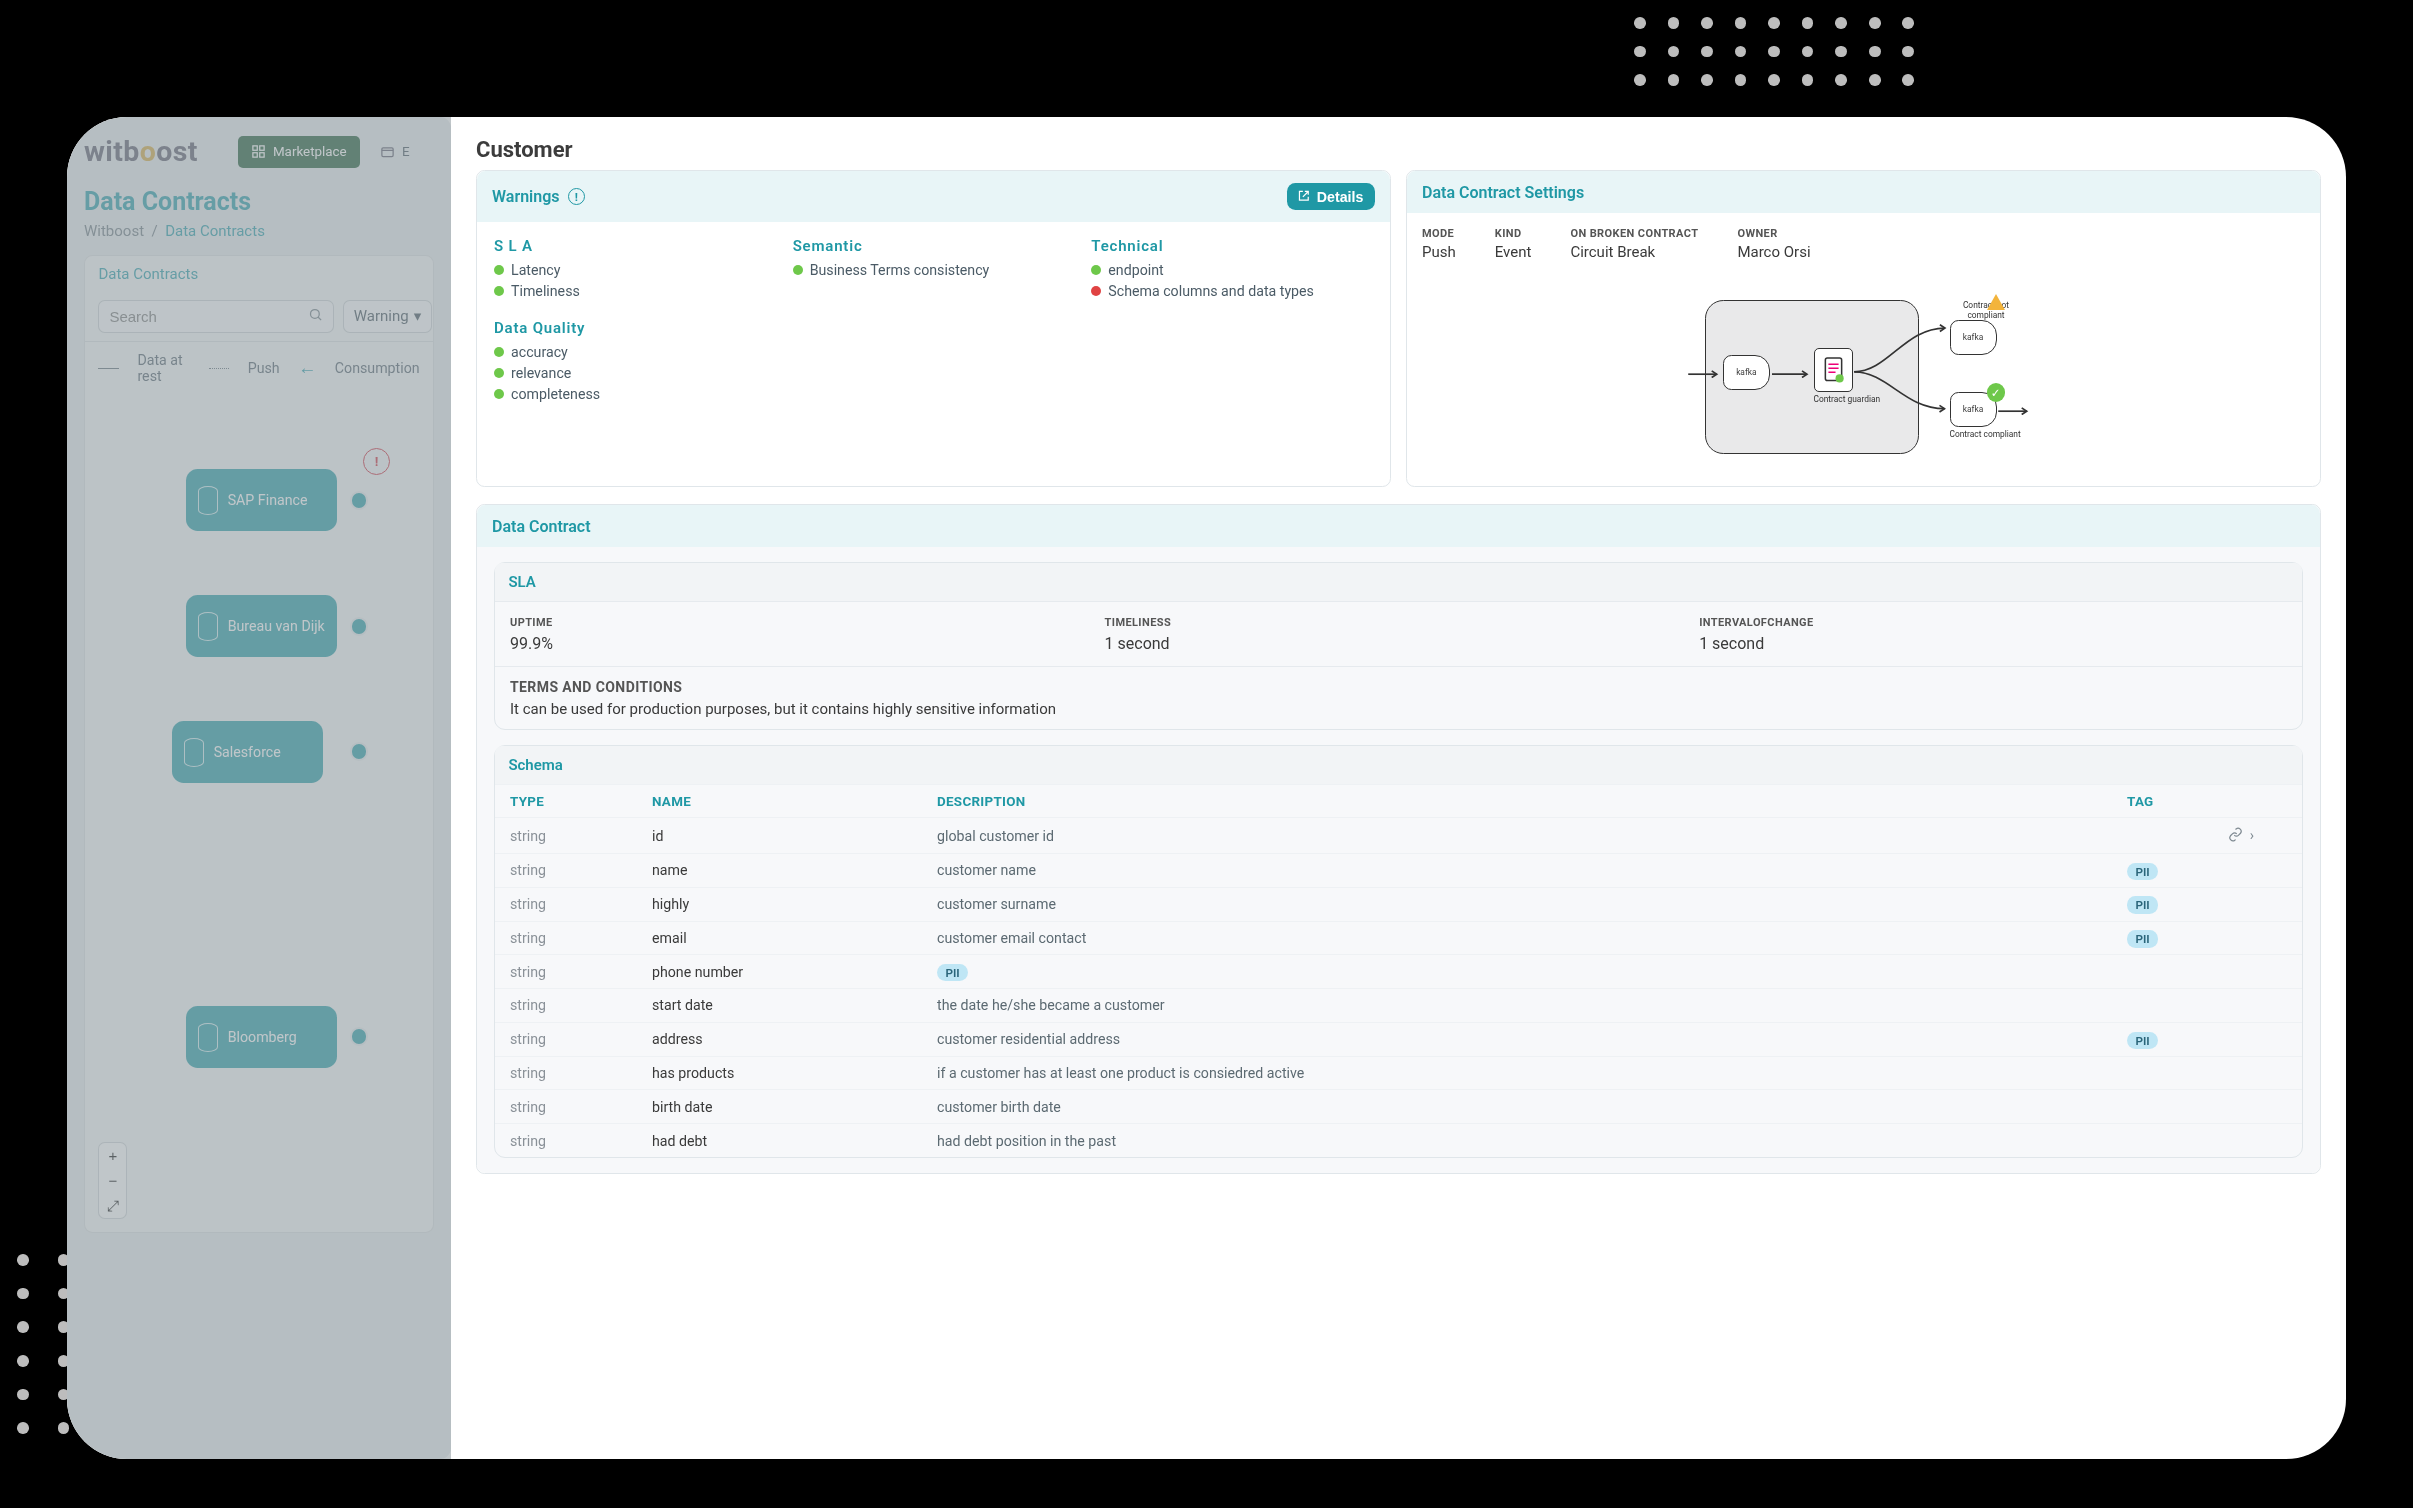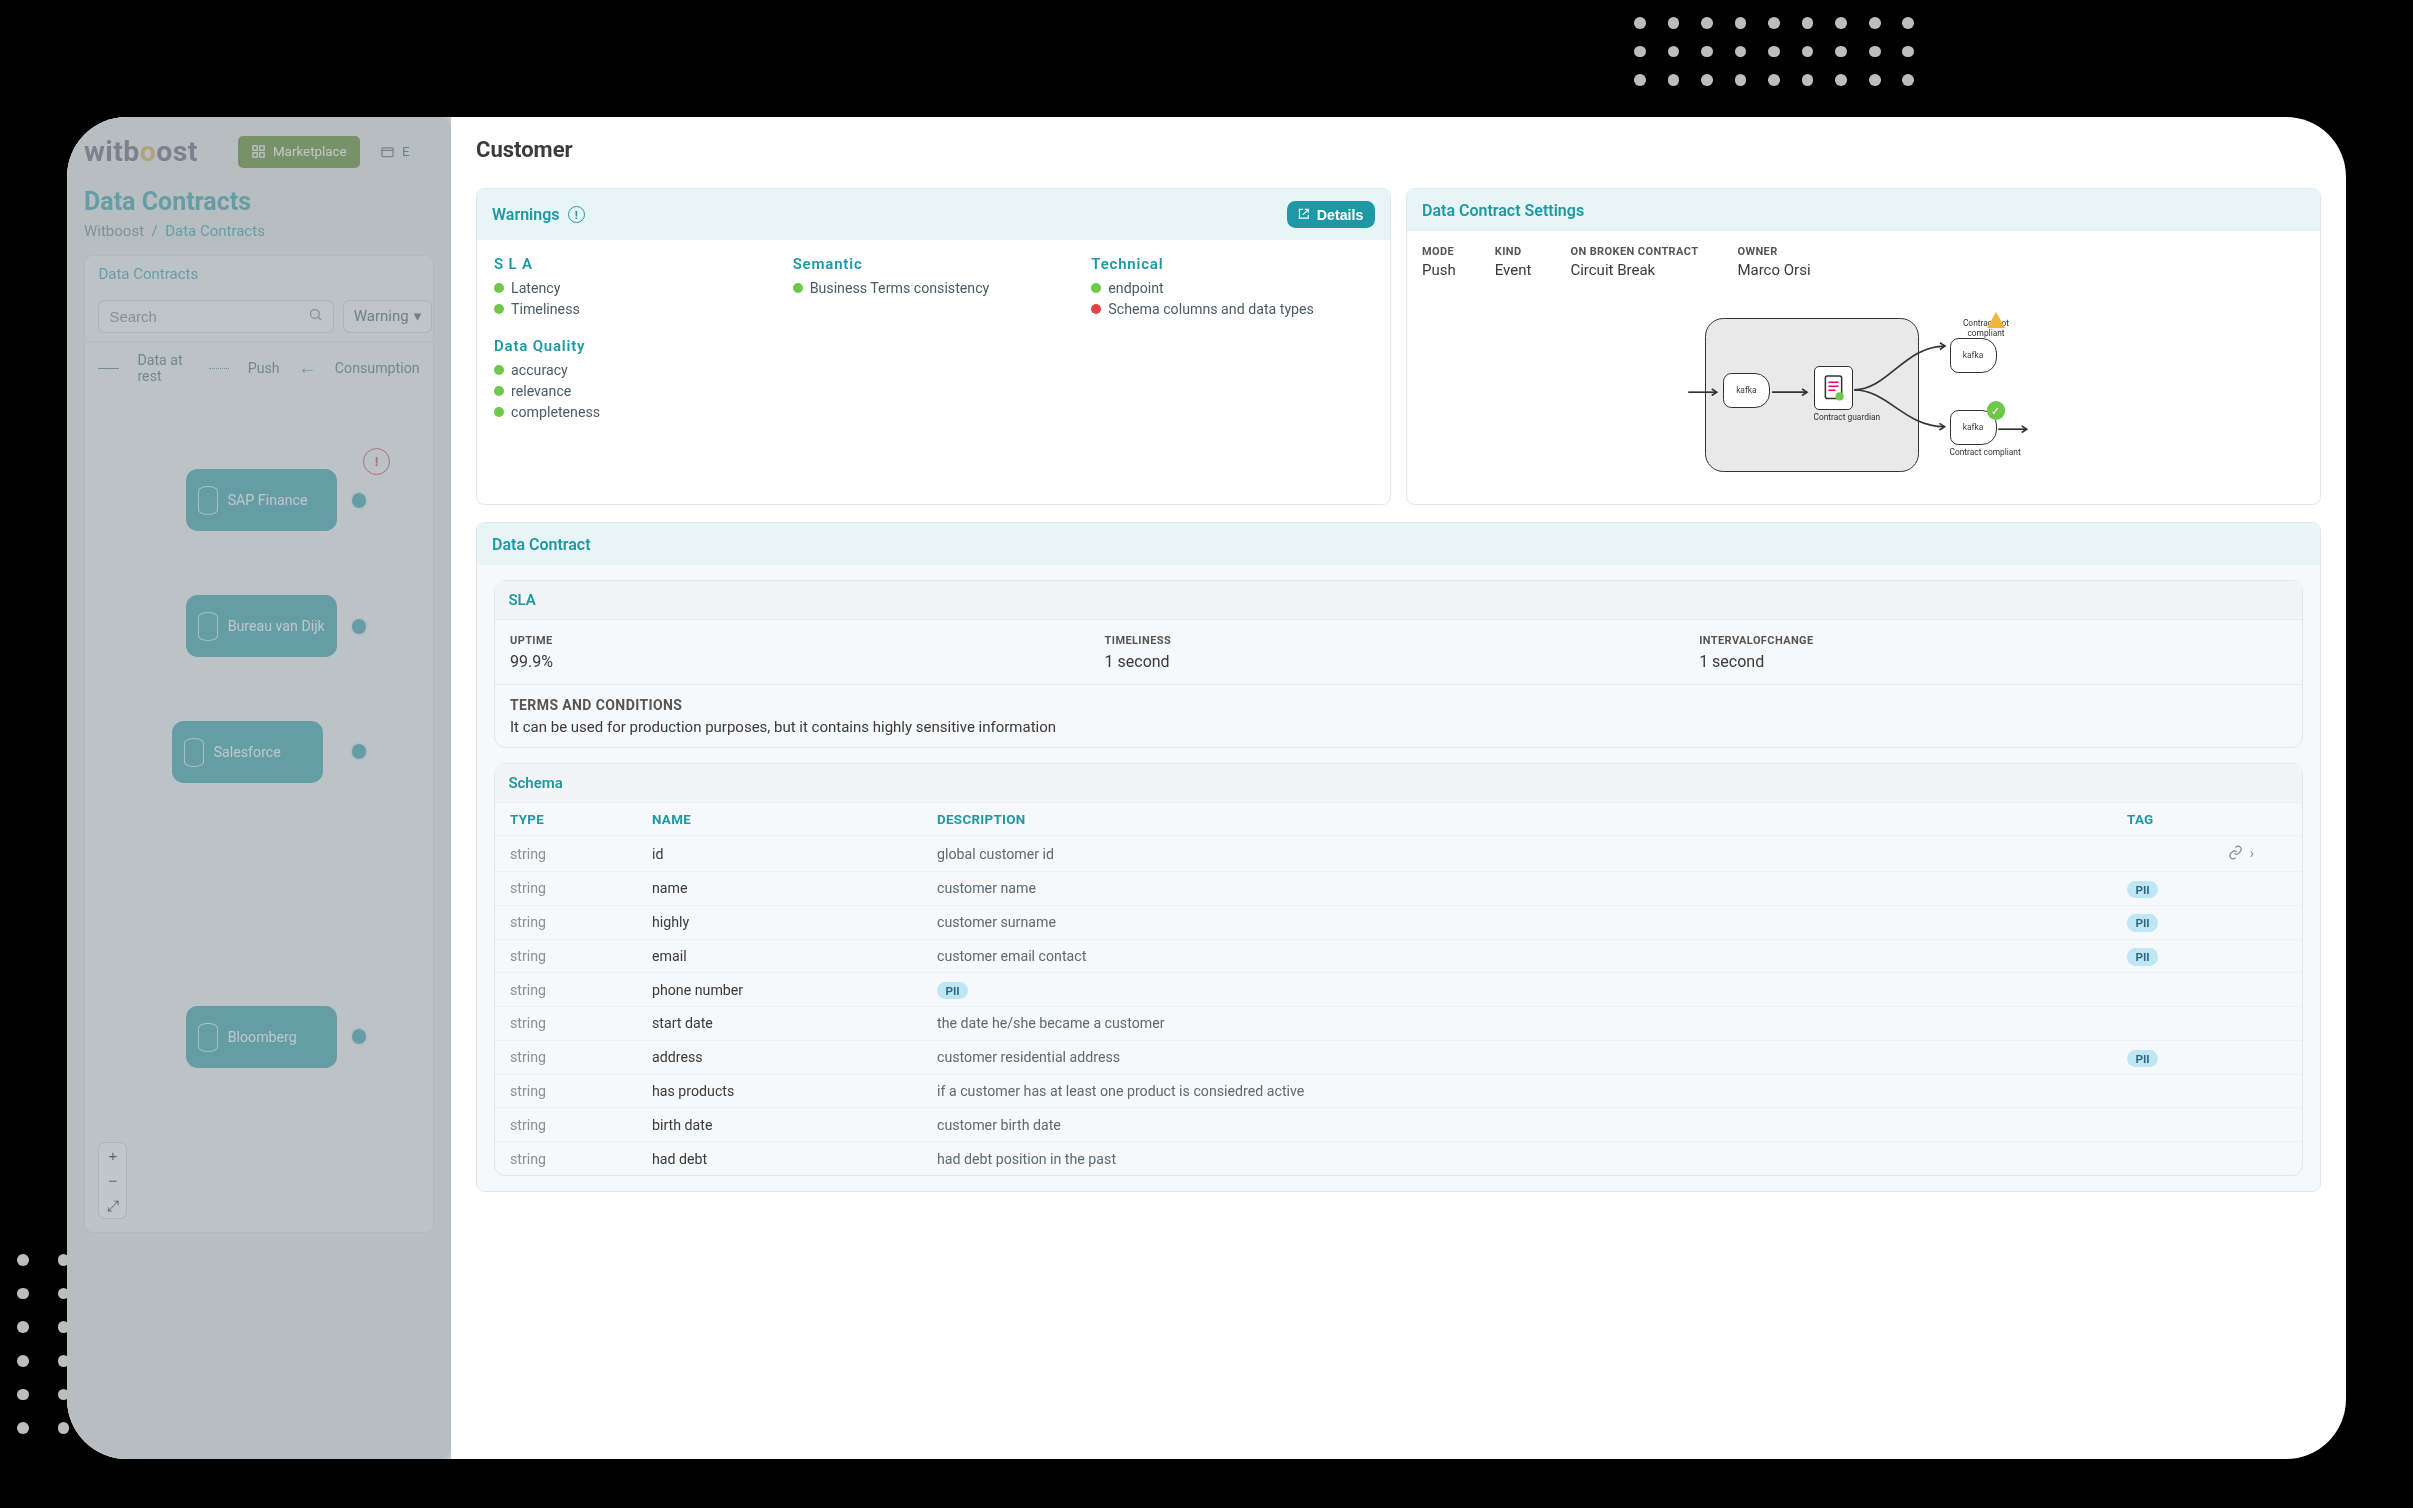"Marketplace" .brand-tab.active { background: #4d7c0f -> #14532d }
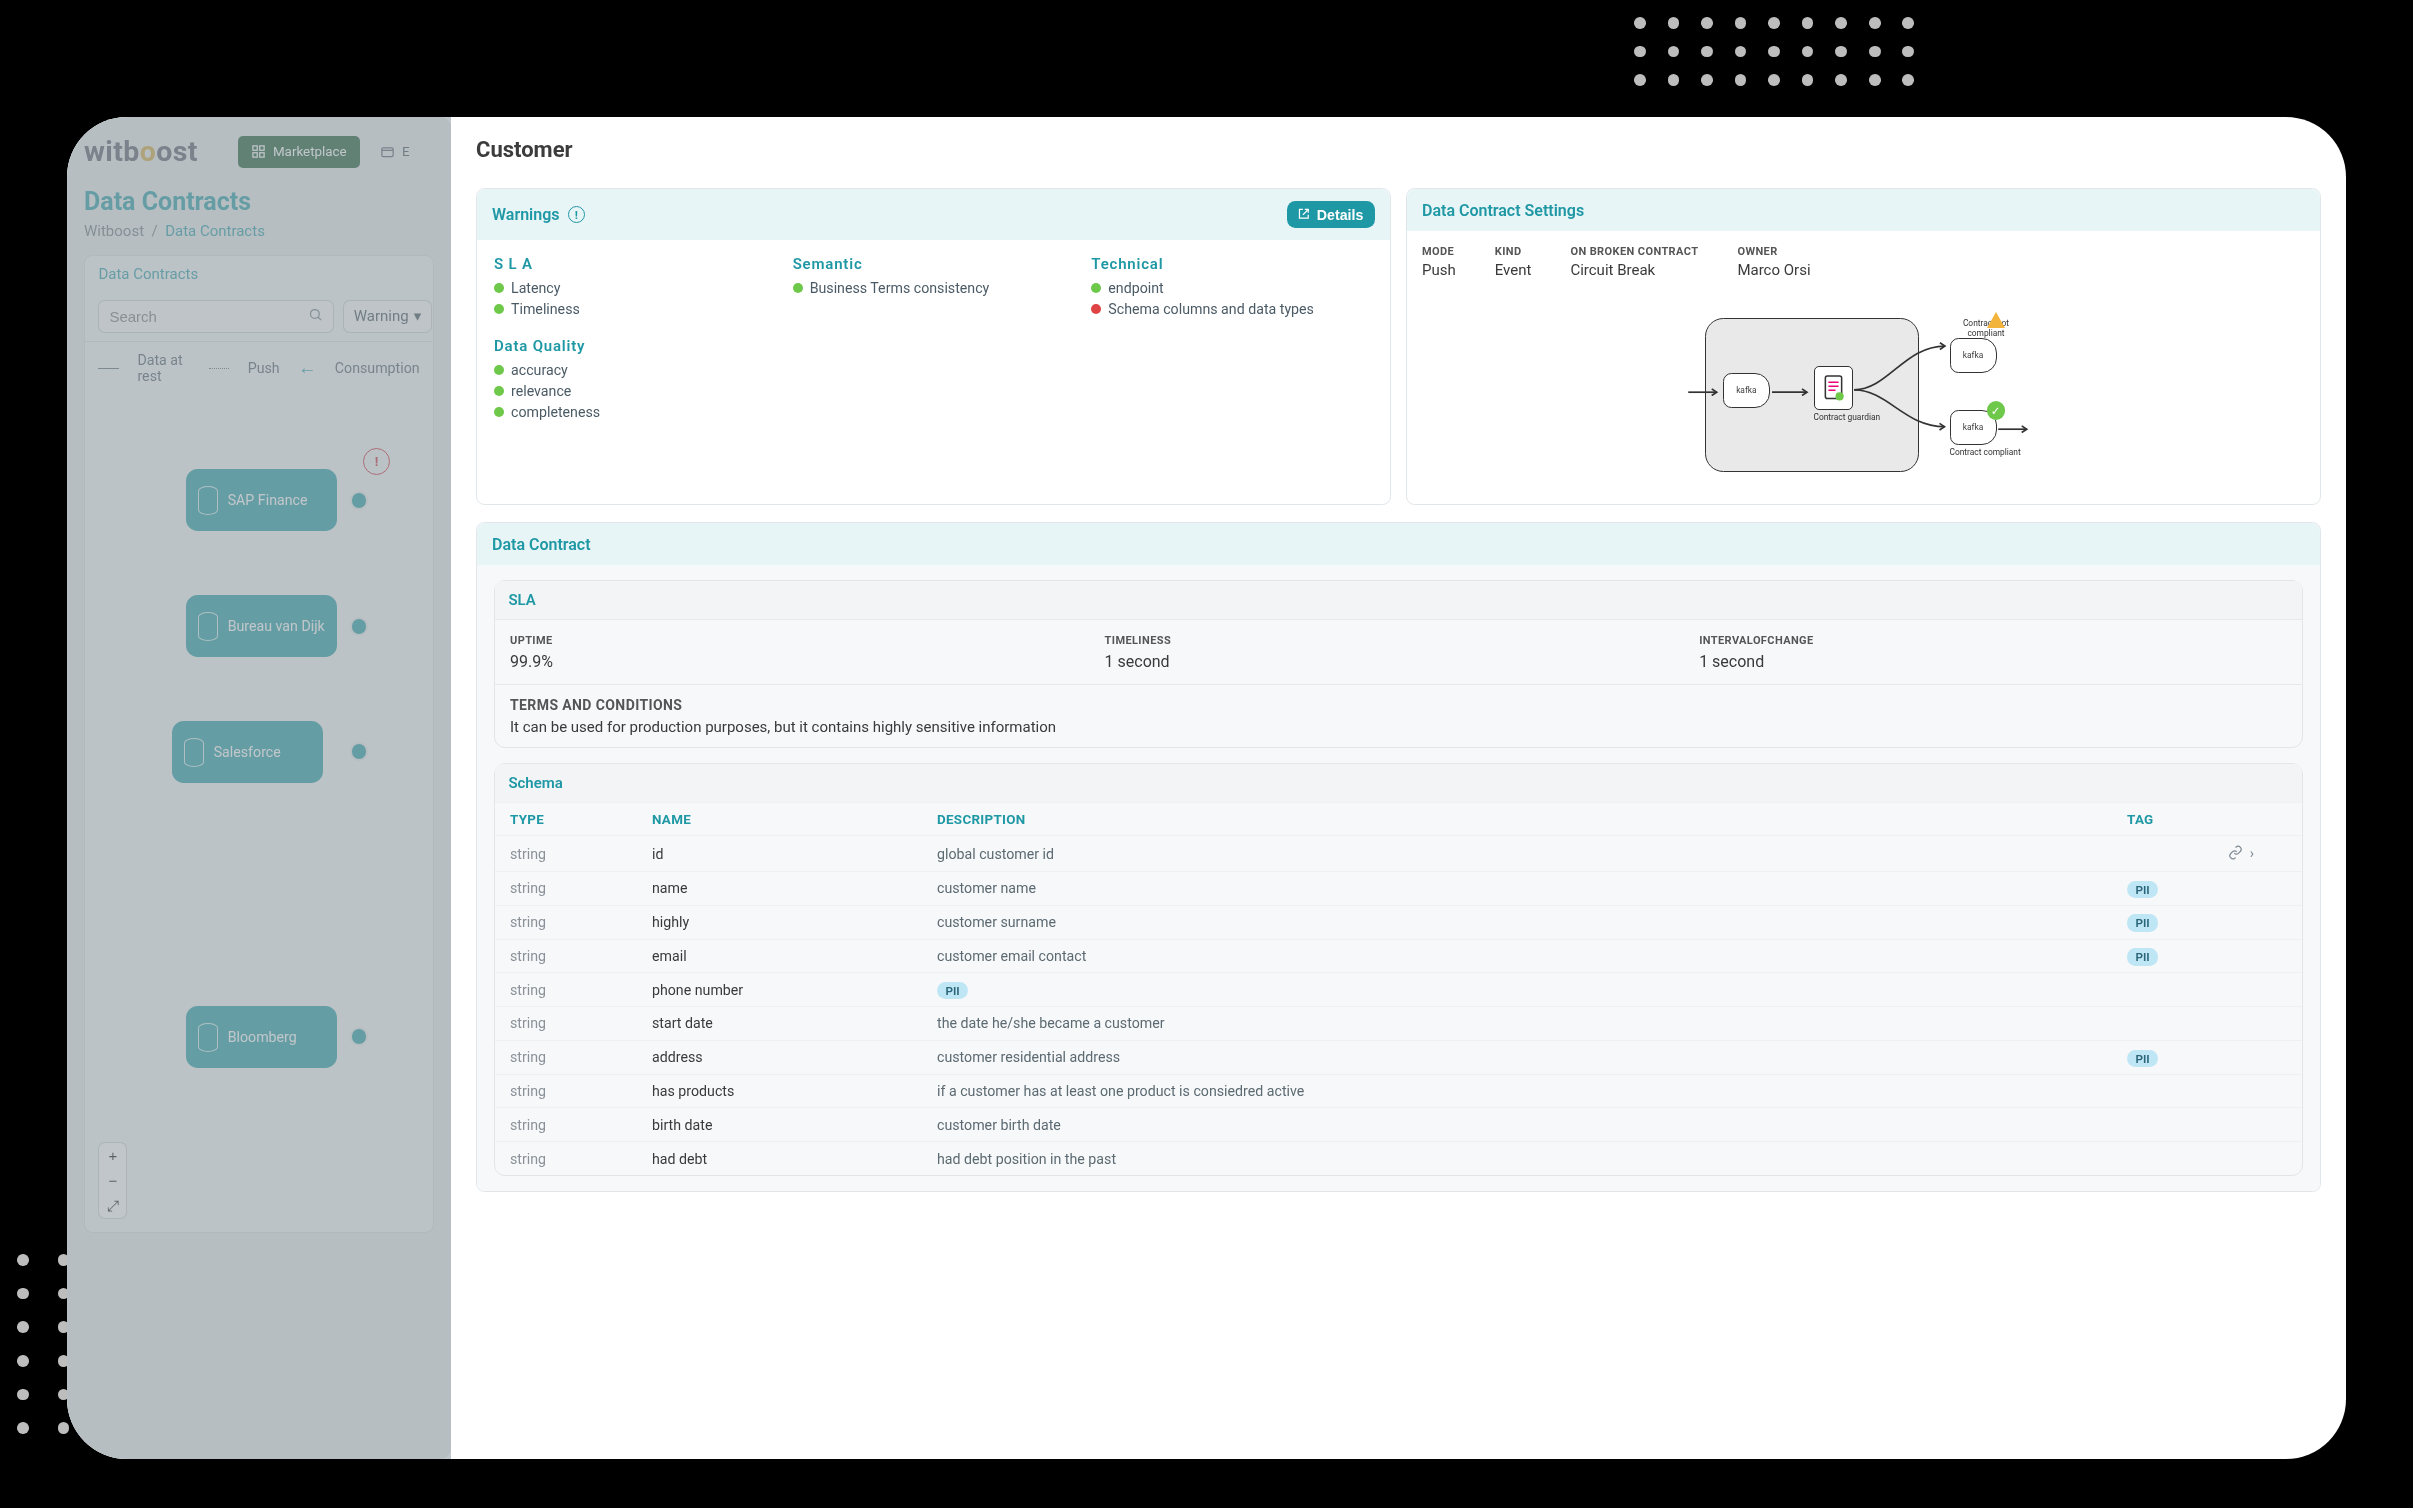"Customer" .main h2.title { margin-bottom: 26px -> 8px }
